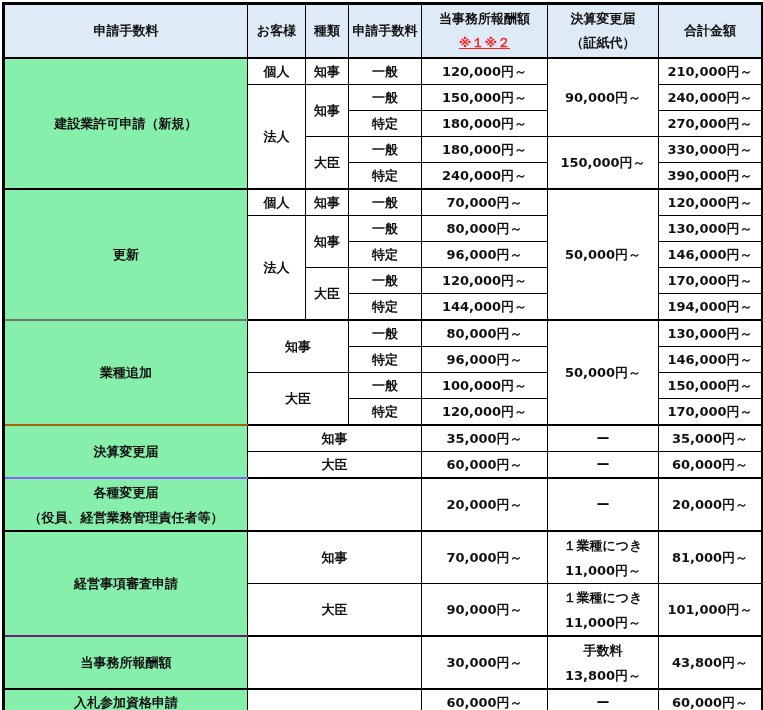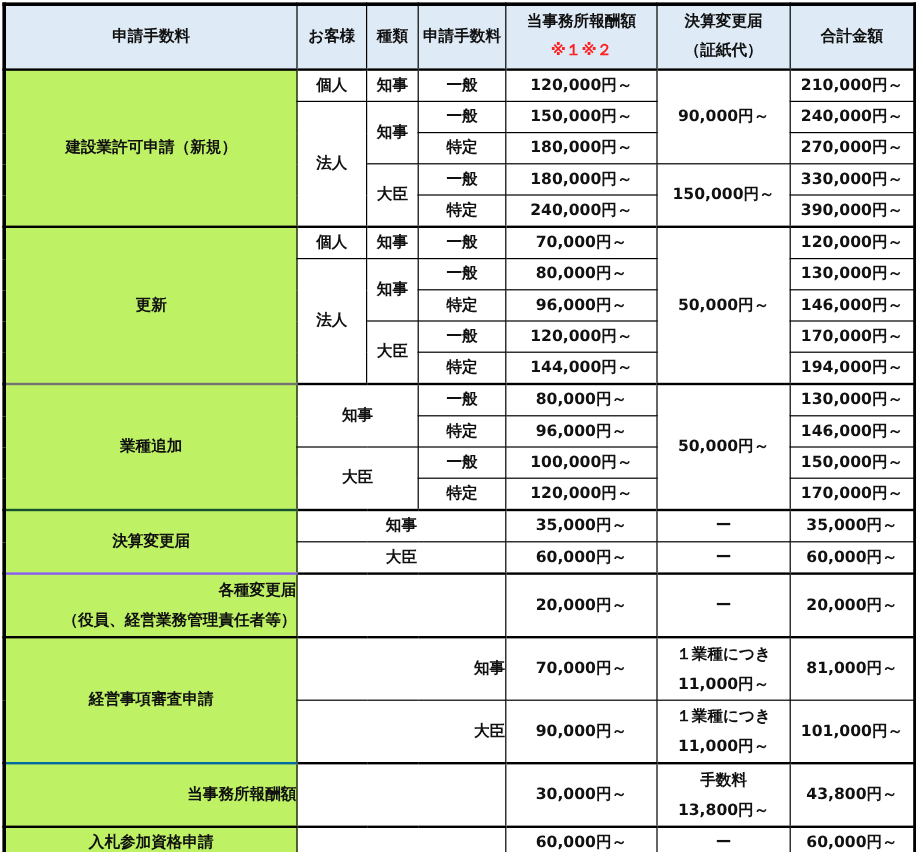"※１※２" .red { text-decoration: none -> underline }
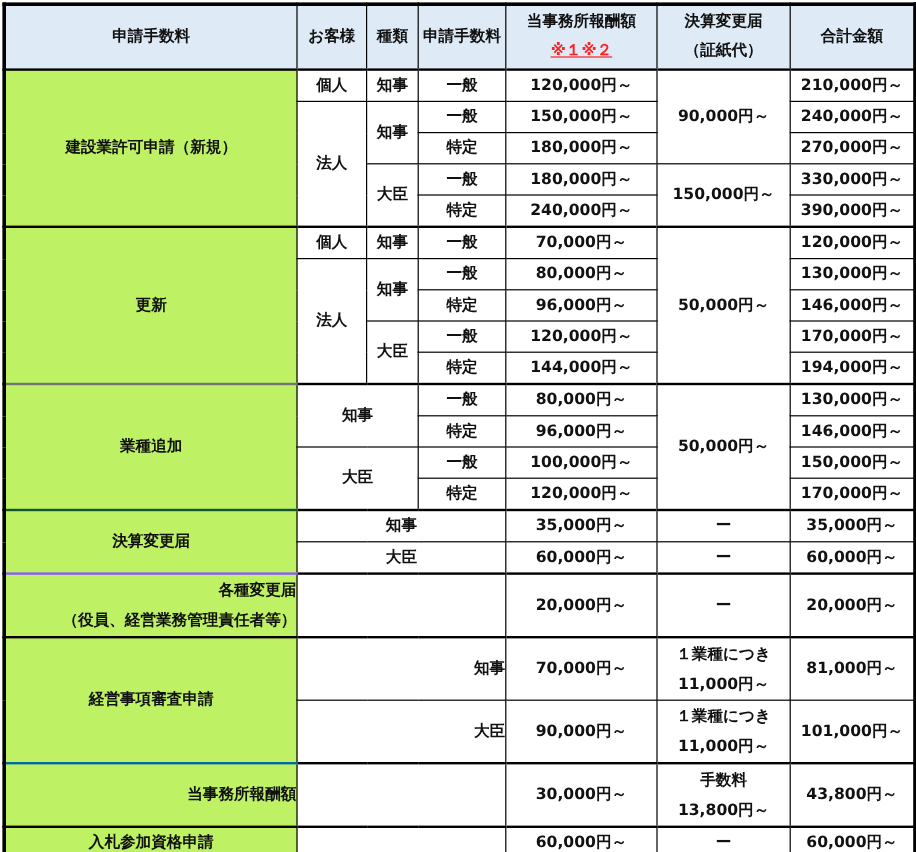"建設業許可申請（新規）" td.cat { background: #bef264 -> #86efac }
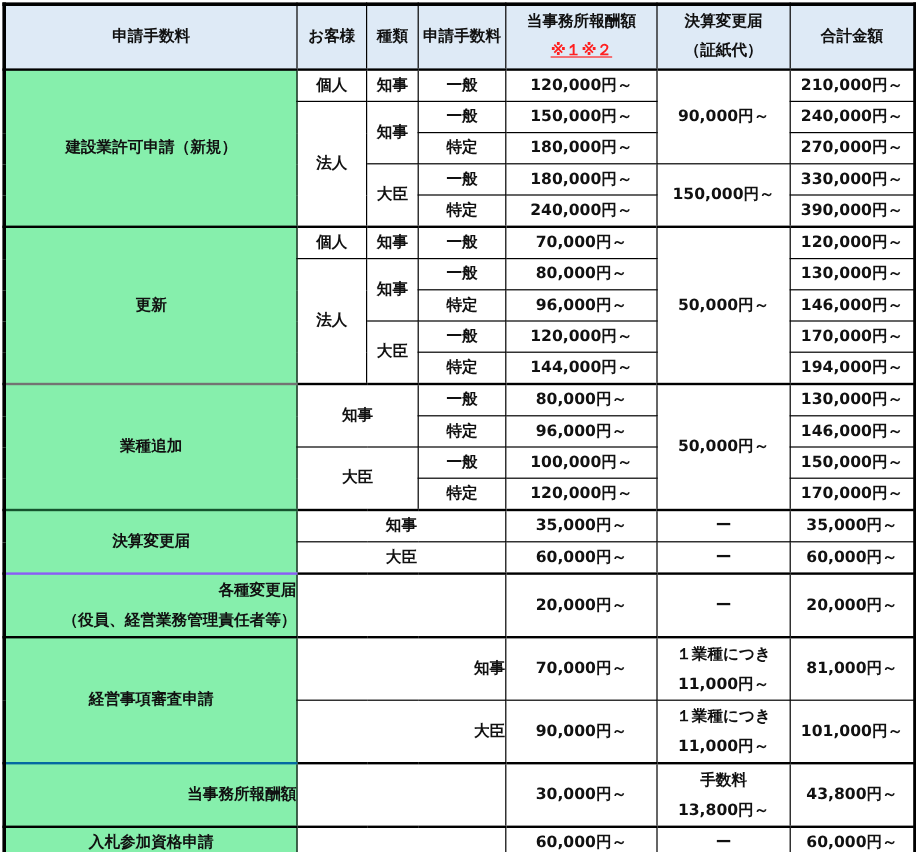"業種追加" td.cat { border-bottom: 2px solid #14532d -> 2px solid #a16207 }
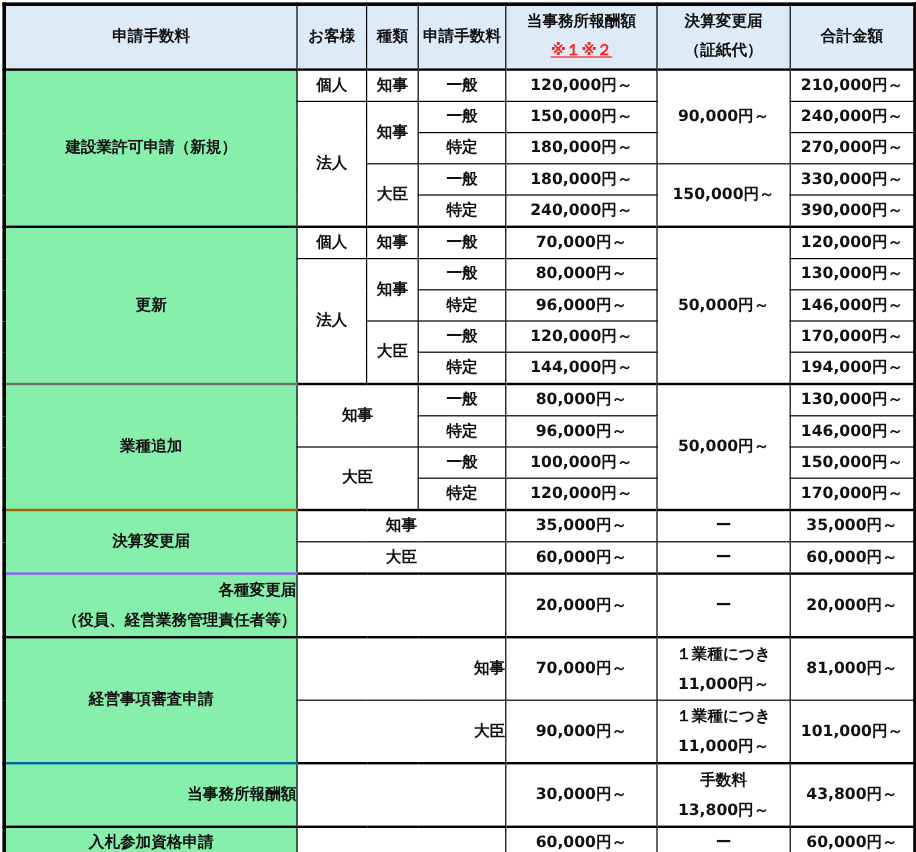"各種変更届" .tall { text-align: right -> none }
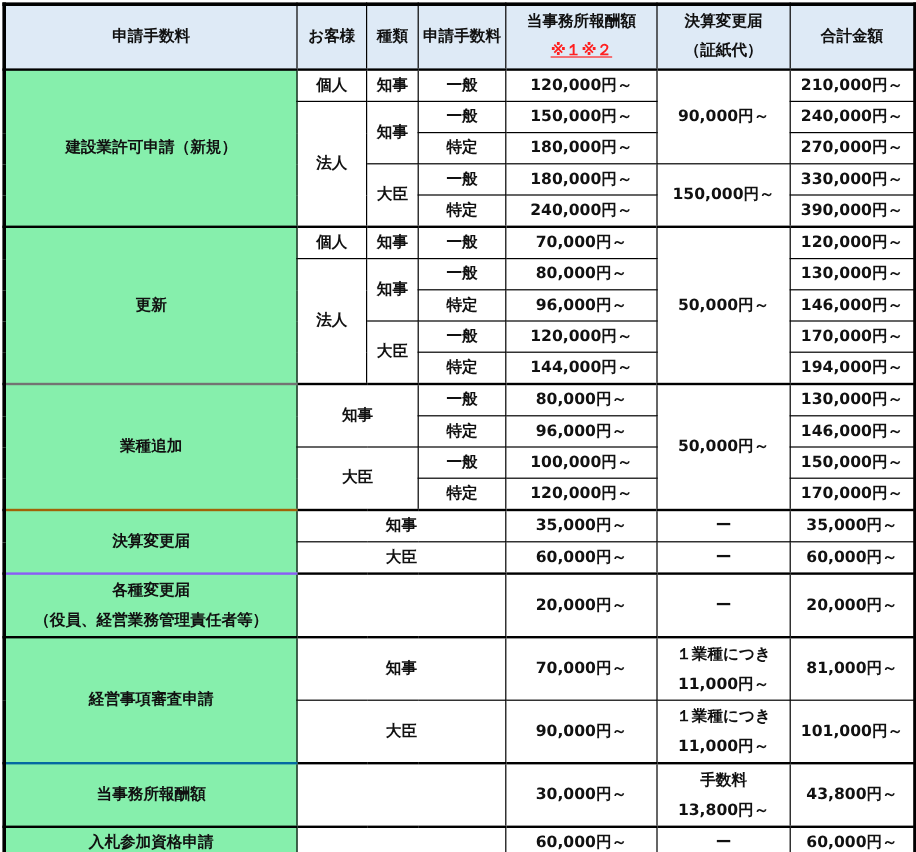"経営事項審査申請" td.cat { border-bottom: 2px solid #0369a1 -> 2px solid #701a75 }
